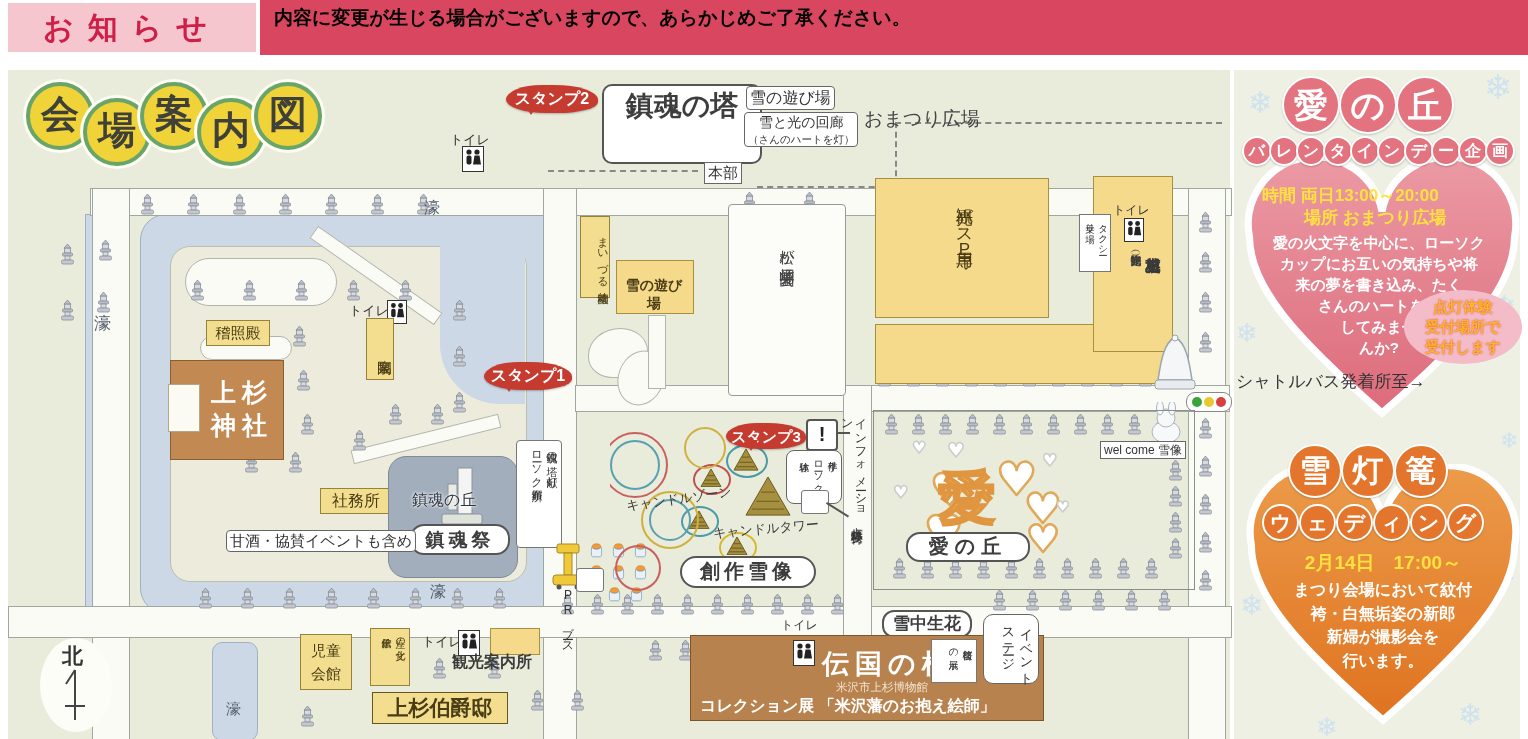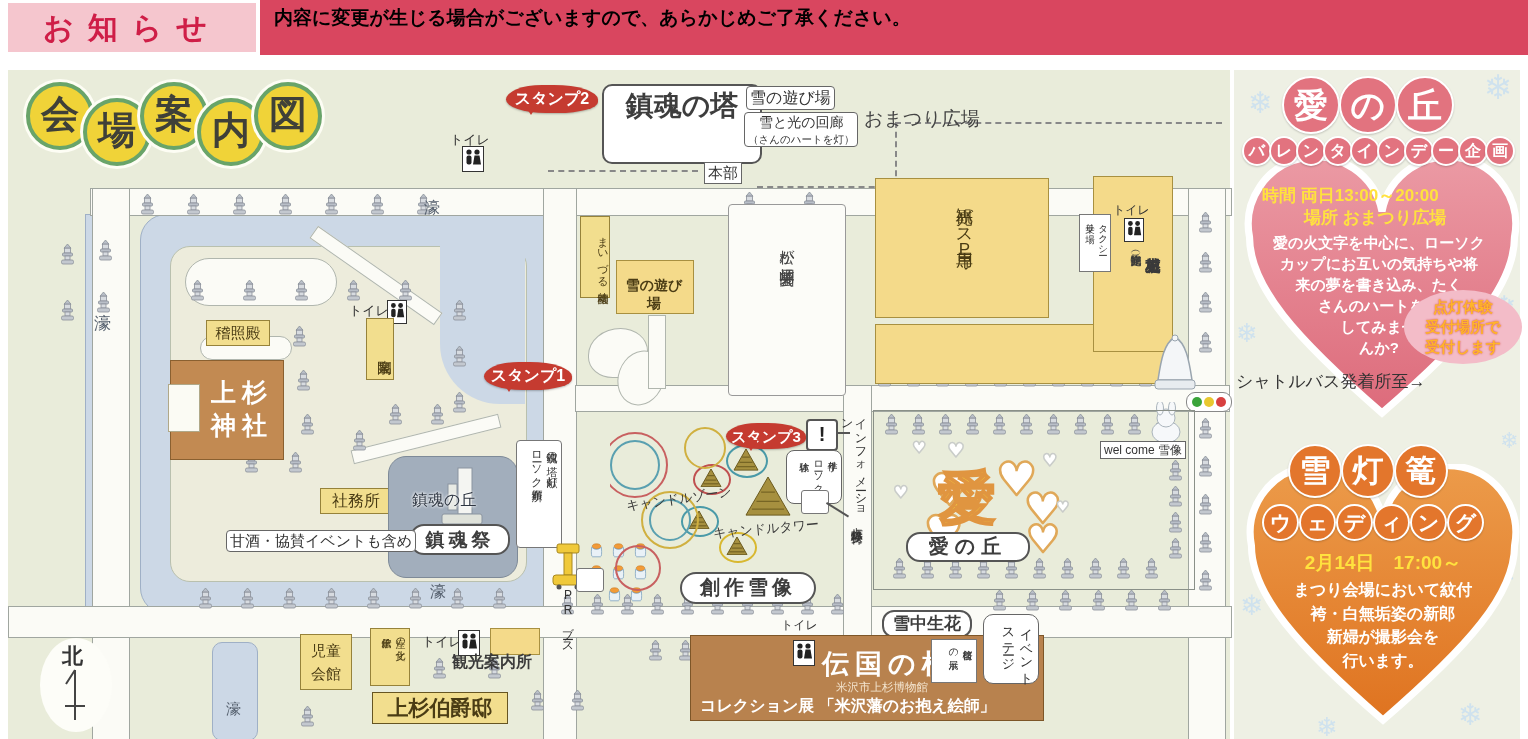"創作雪像" div.abs { top: 572px -> 556px }
